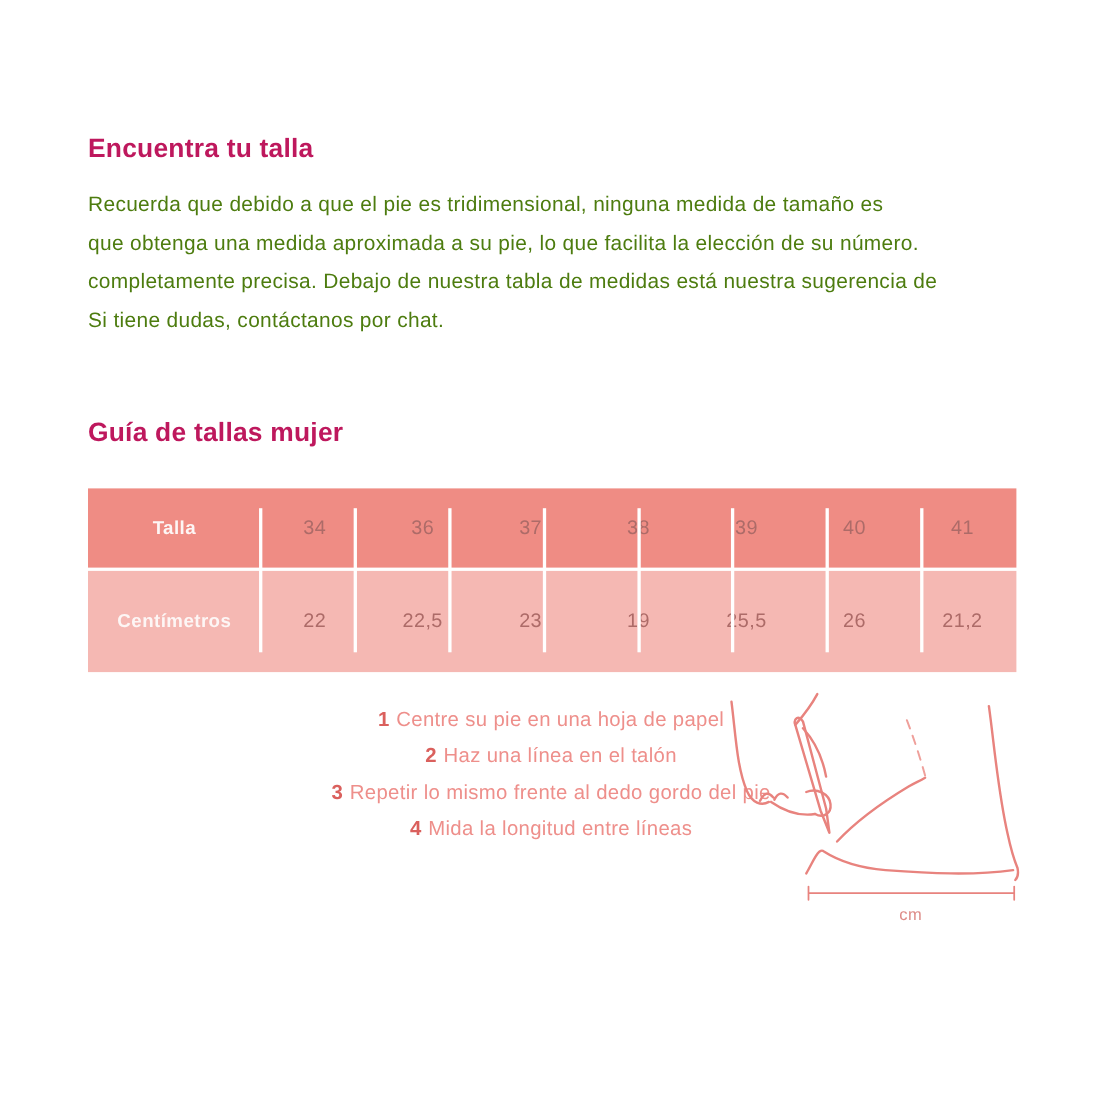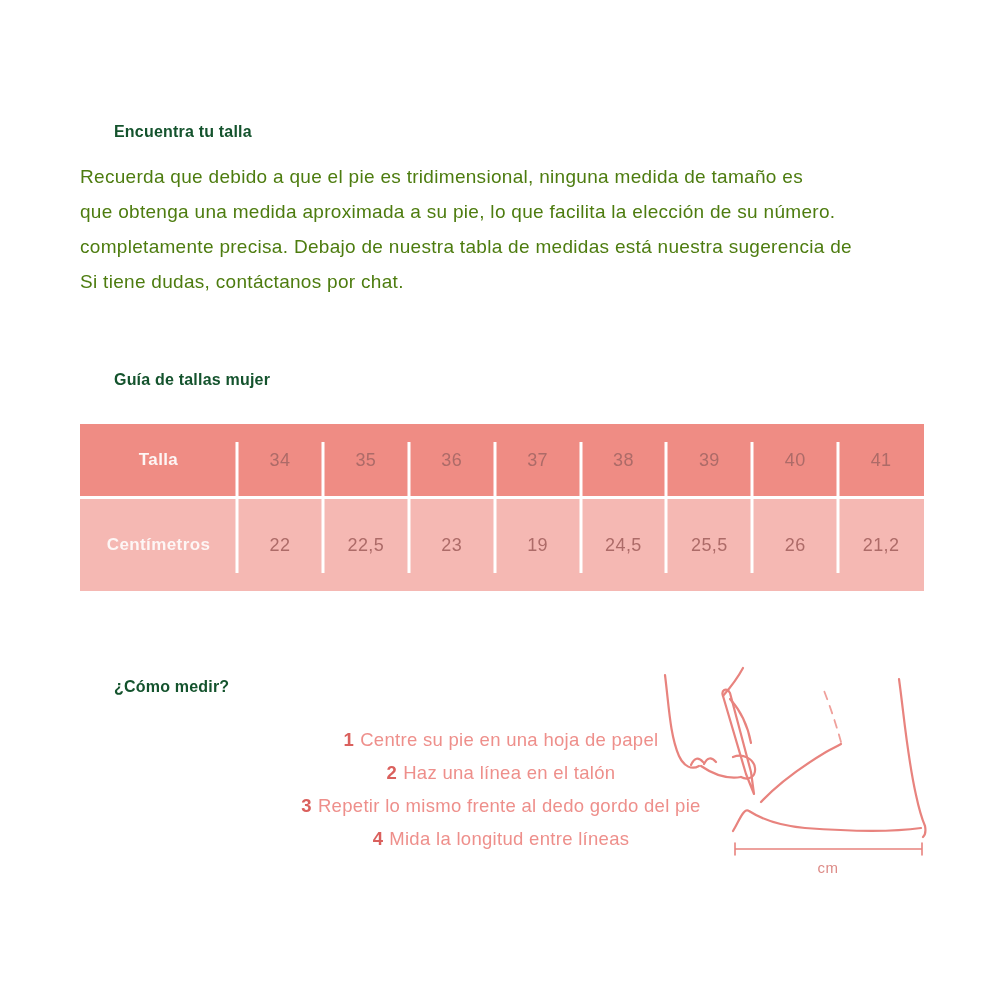"Encuentra tu talla" .heading { color: #14532d -> #be185d; font-size: 16px -> 24px; margin-left: 34px -> none }
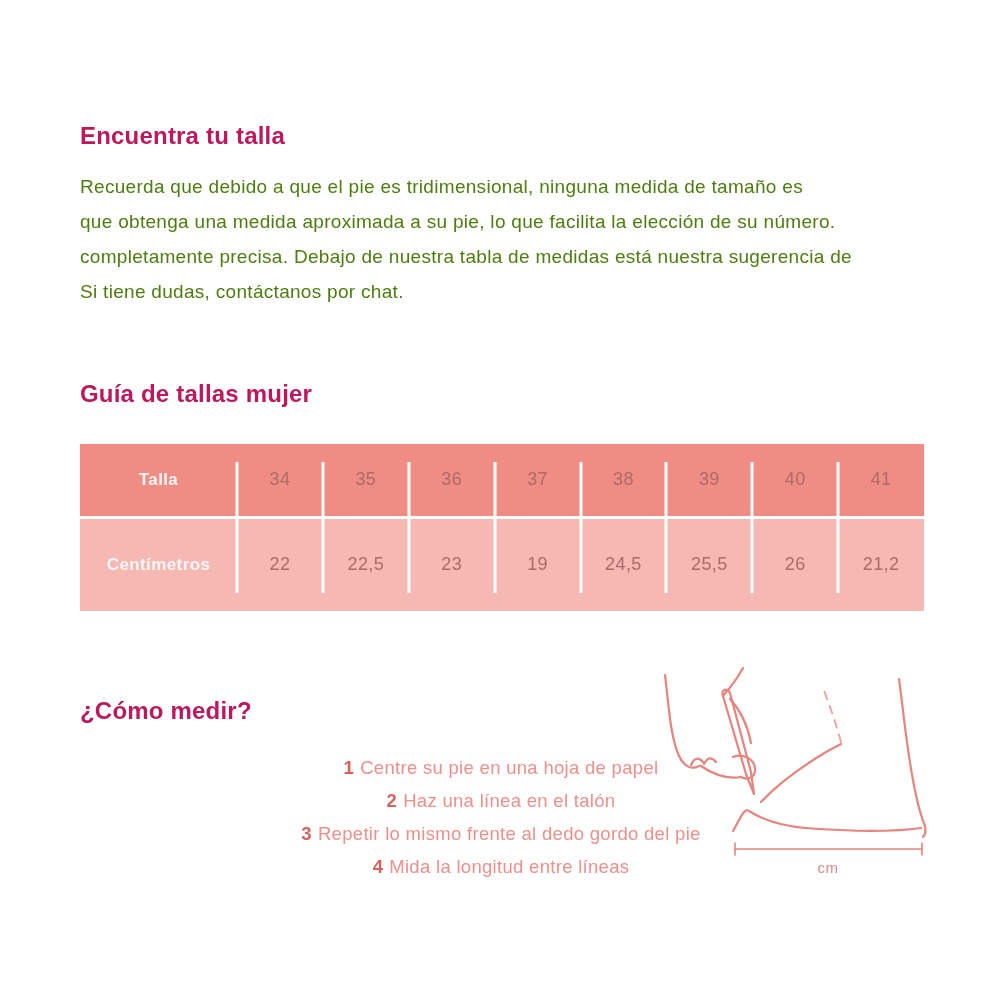"35" div.tcell { html: <div>35</div> -> none }
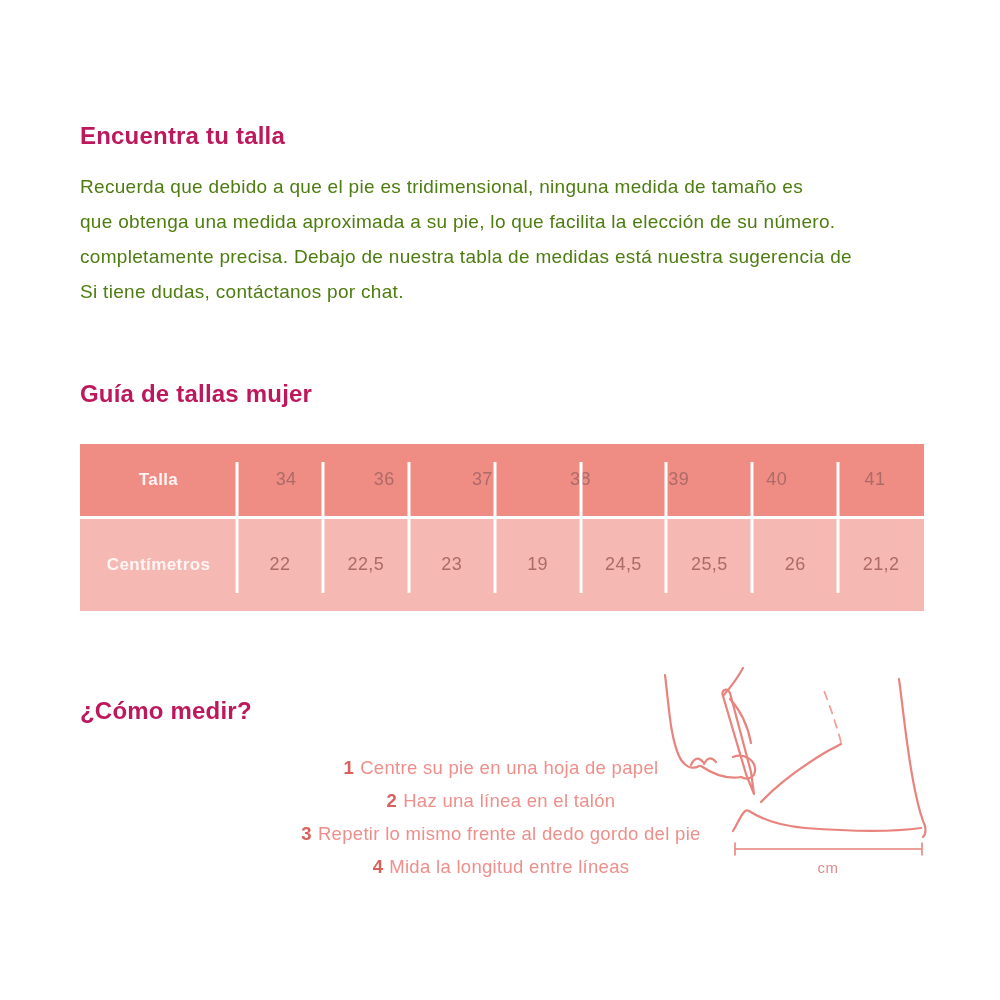"24,5" div.tcell { html: <div>24,5</div> -> none }
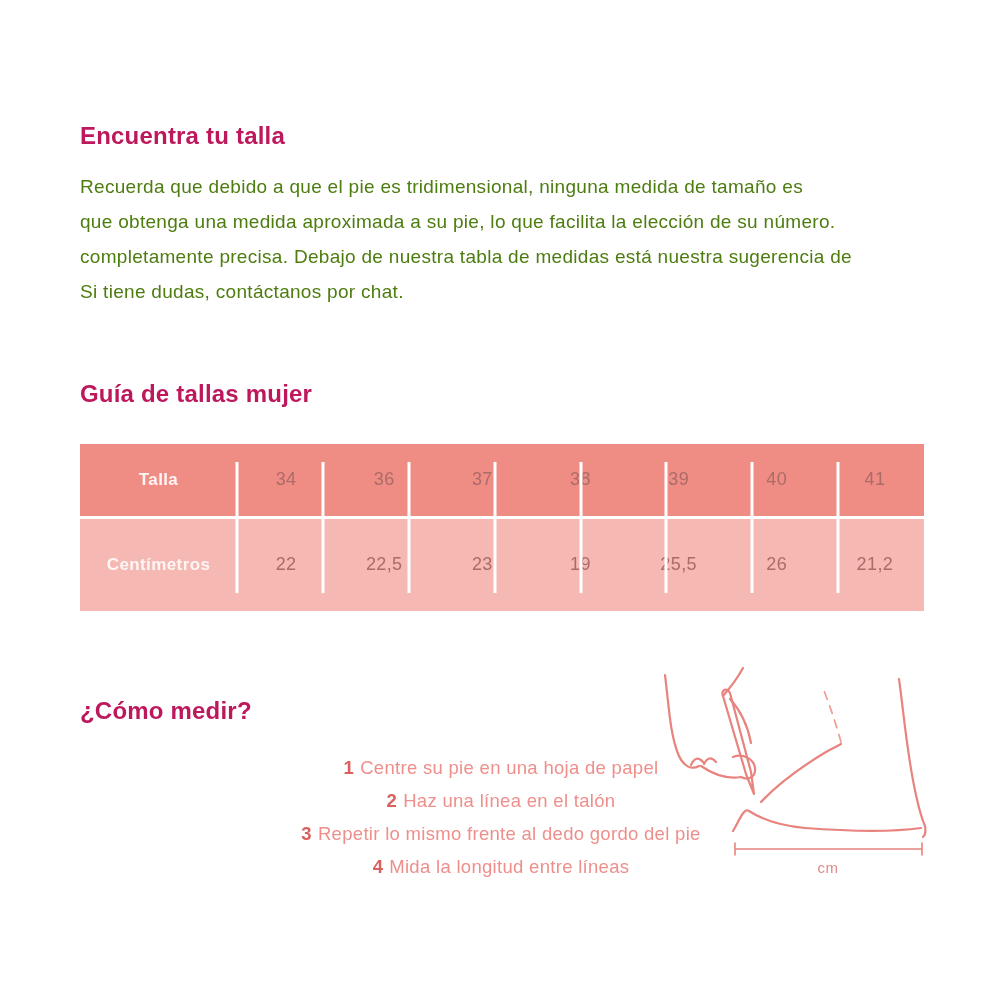"¿Cómo medir?" h2.heading { html: <h2>¿Cómo medir?</h2> -> none }
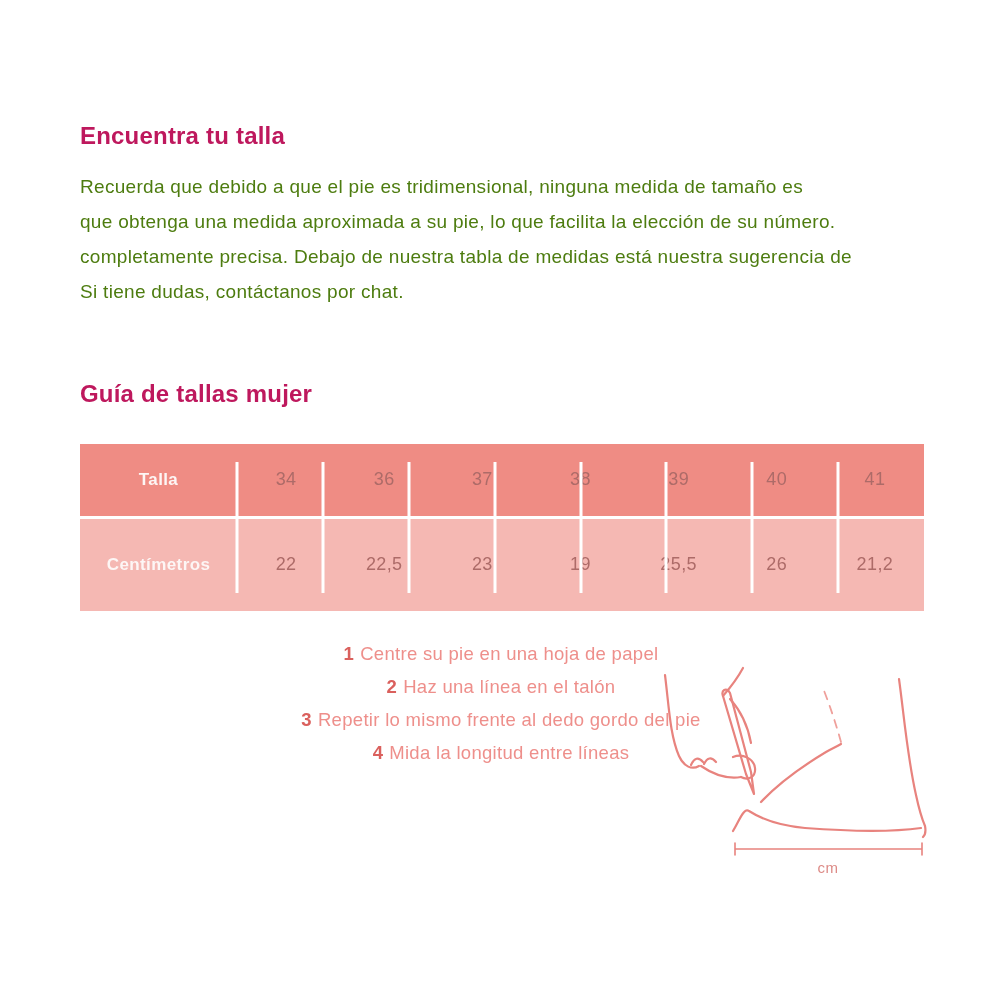"cm" .foot-illustration { top: 655px -> 618px }
